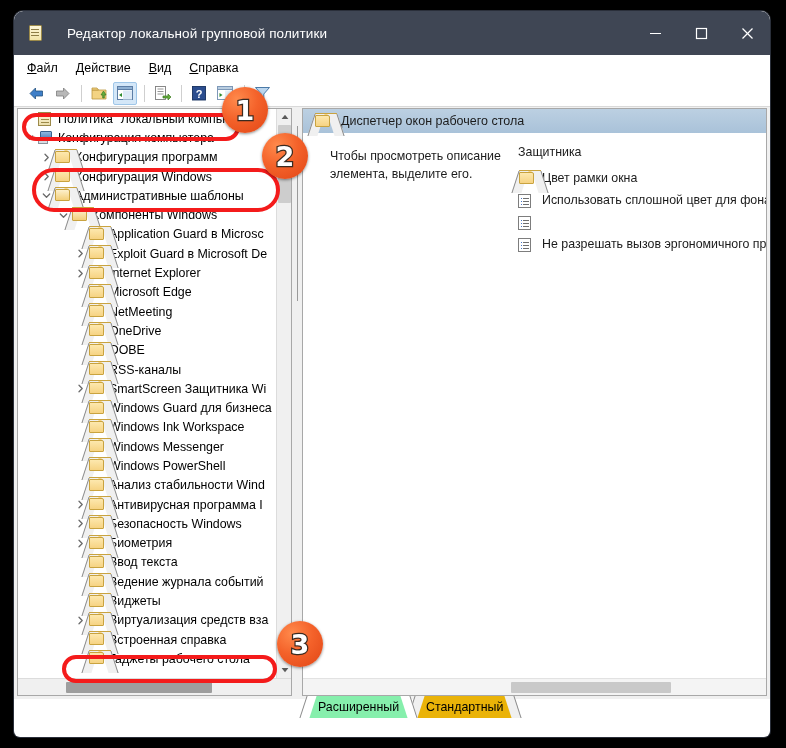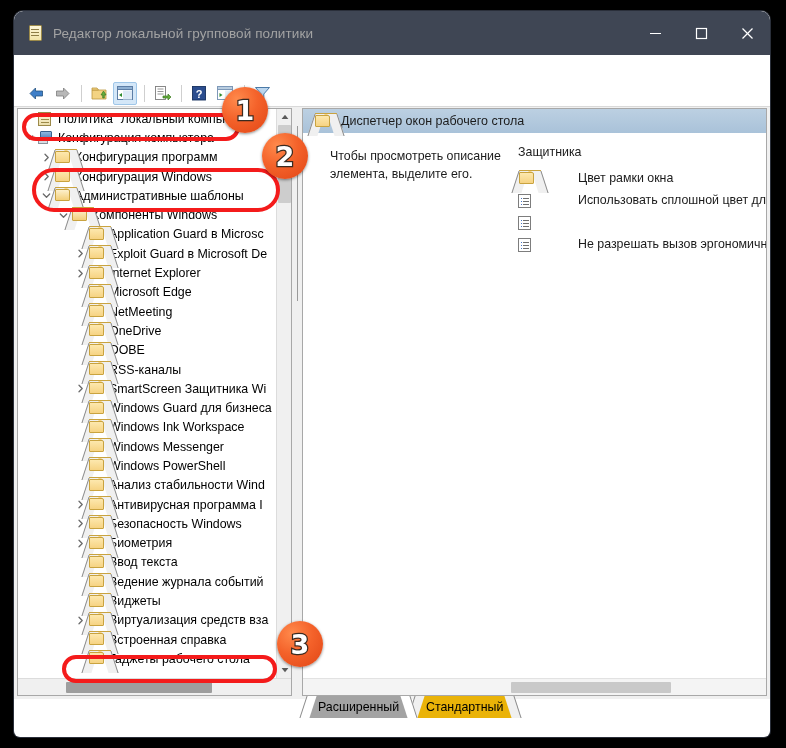"Редактор локальной групповой политики" #title-text { color: #a3a3a3 -> #ffffff; margin-left: 8px -> 22px }
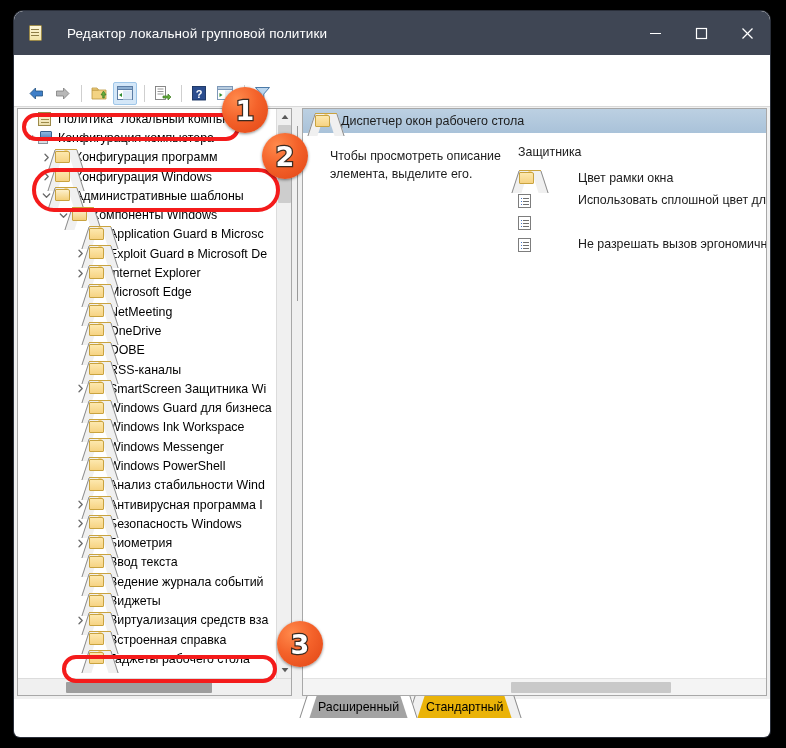"Файл" div { html: none -> <div> <div><span>Ф</span><span>айл</span></div> <div><span>Д</span><span>ействие</span></div> <div><span>В</span><span>ид</span></div> <div><span>С</span><span>правка</span></div> </div> }
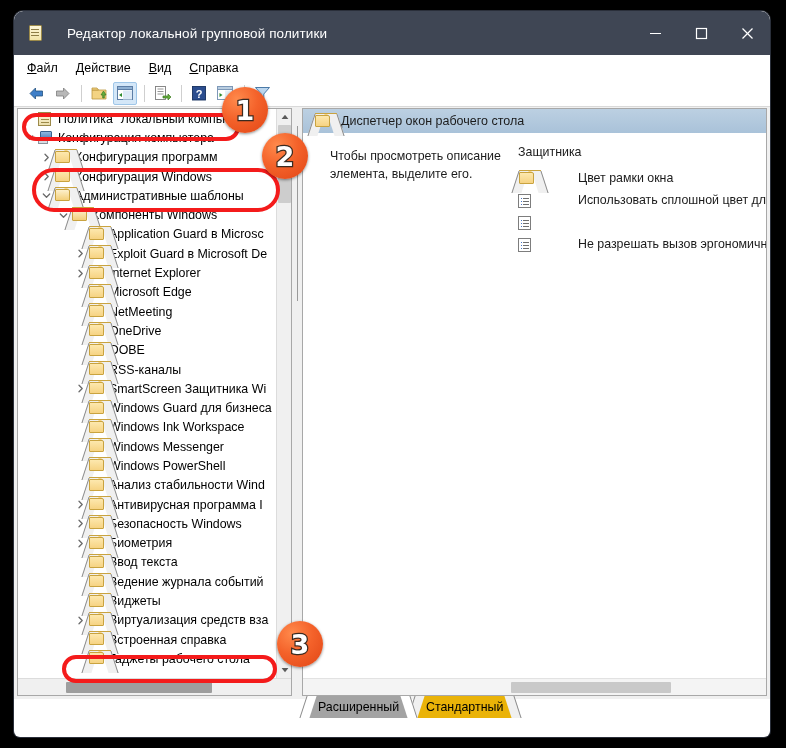"Цвет рамки окна" .lrow { gap: 36px -> none }
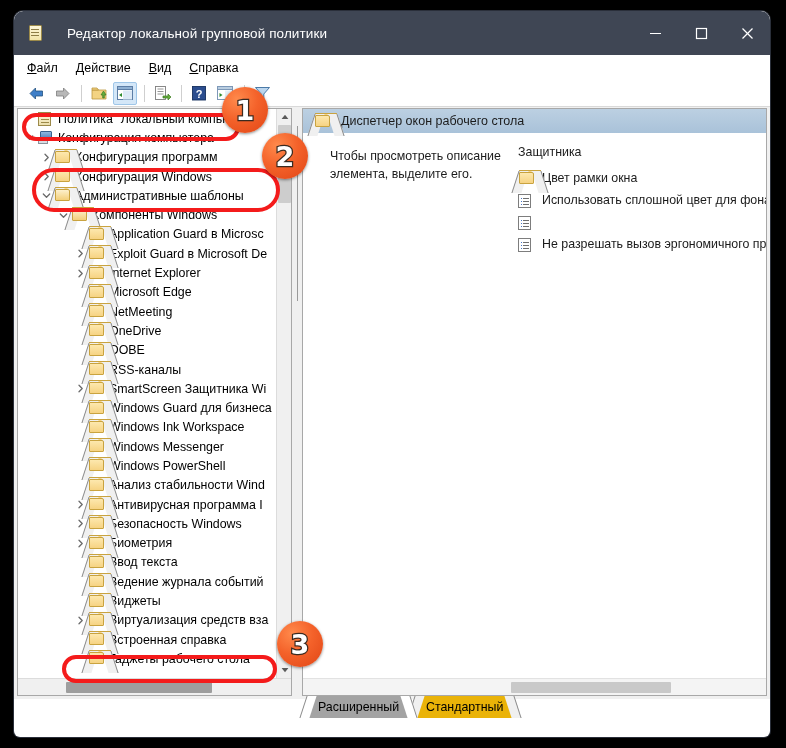"Расширенный" .tab.sel { background: #a3a3a3 -> #86efac }
